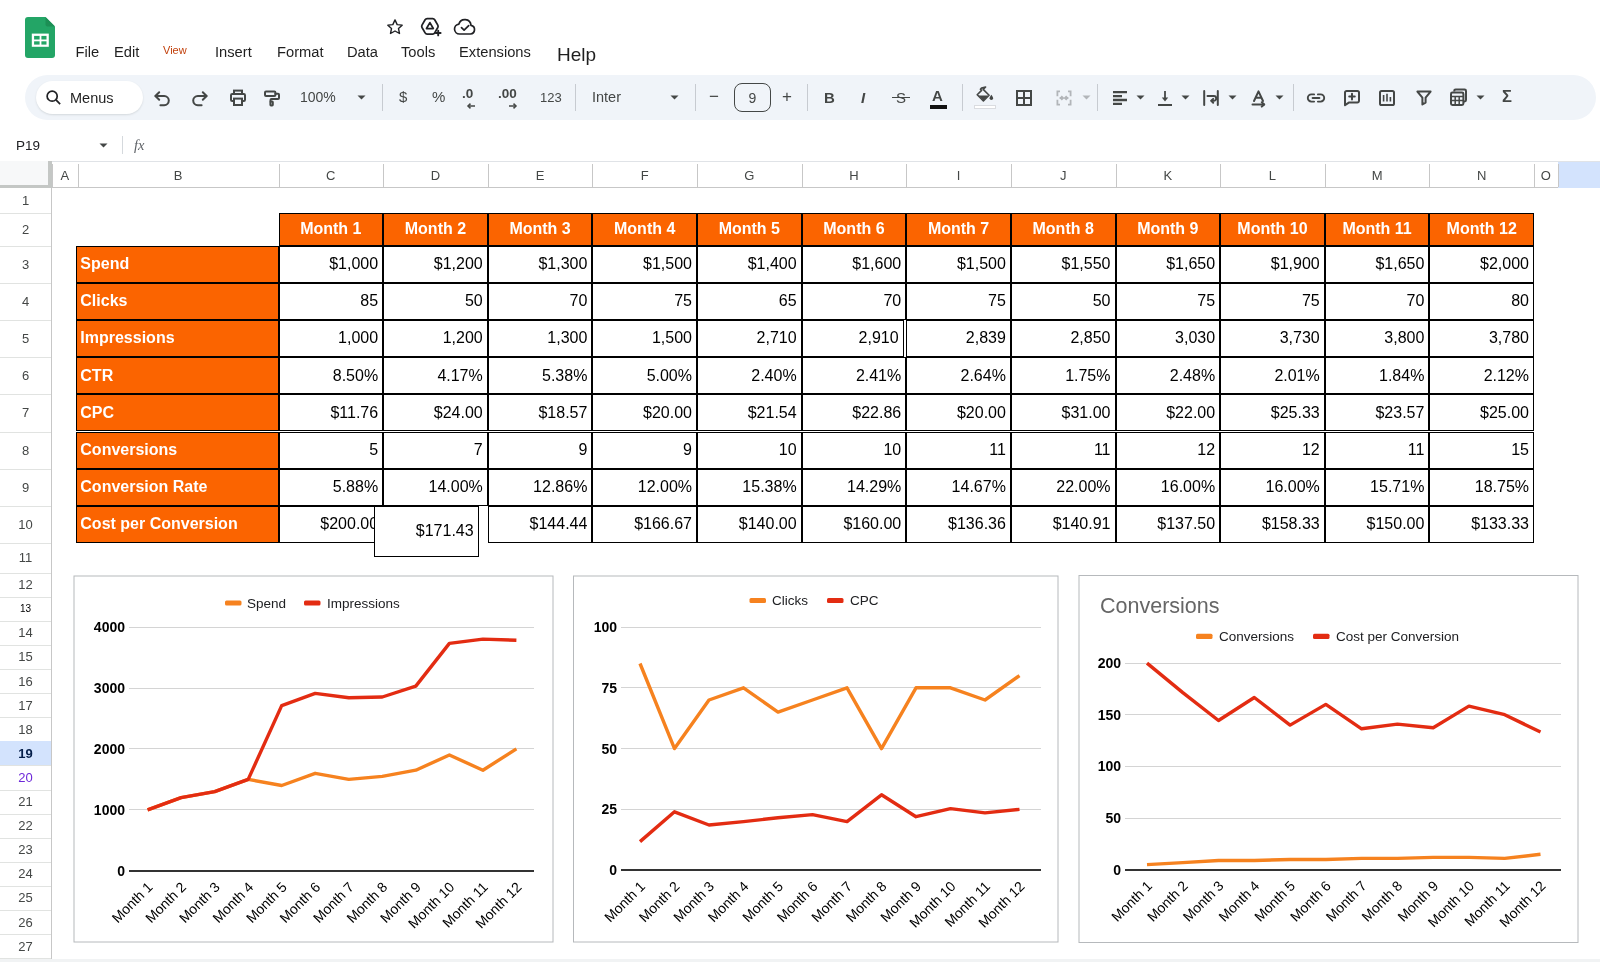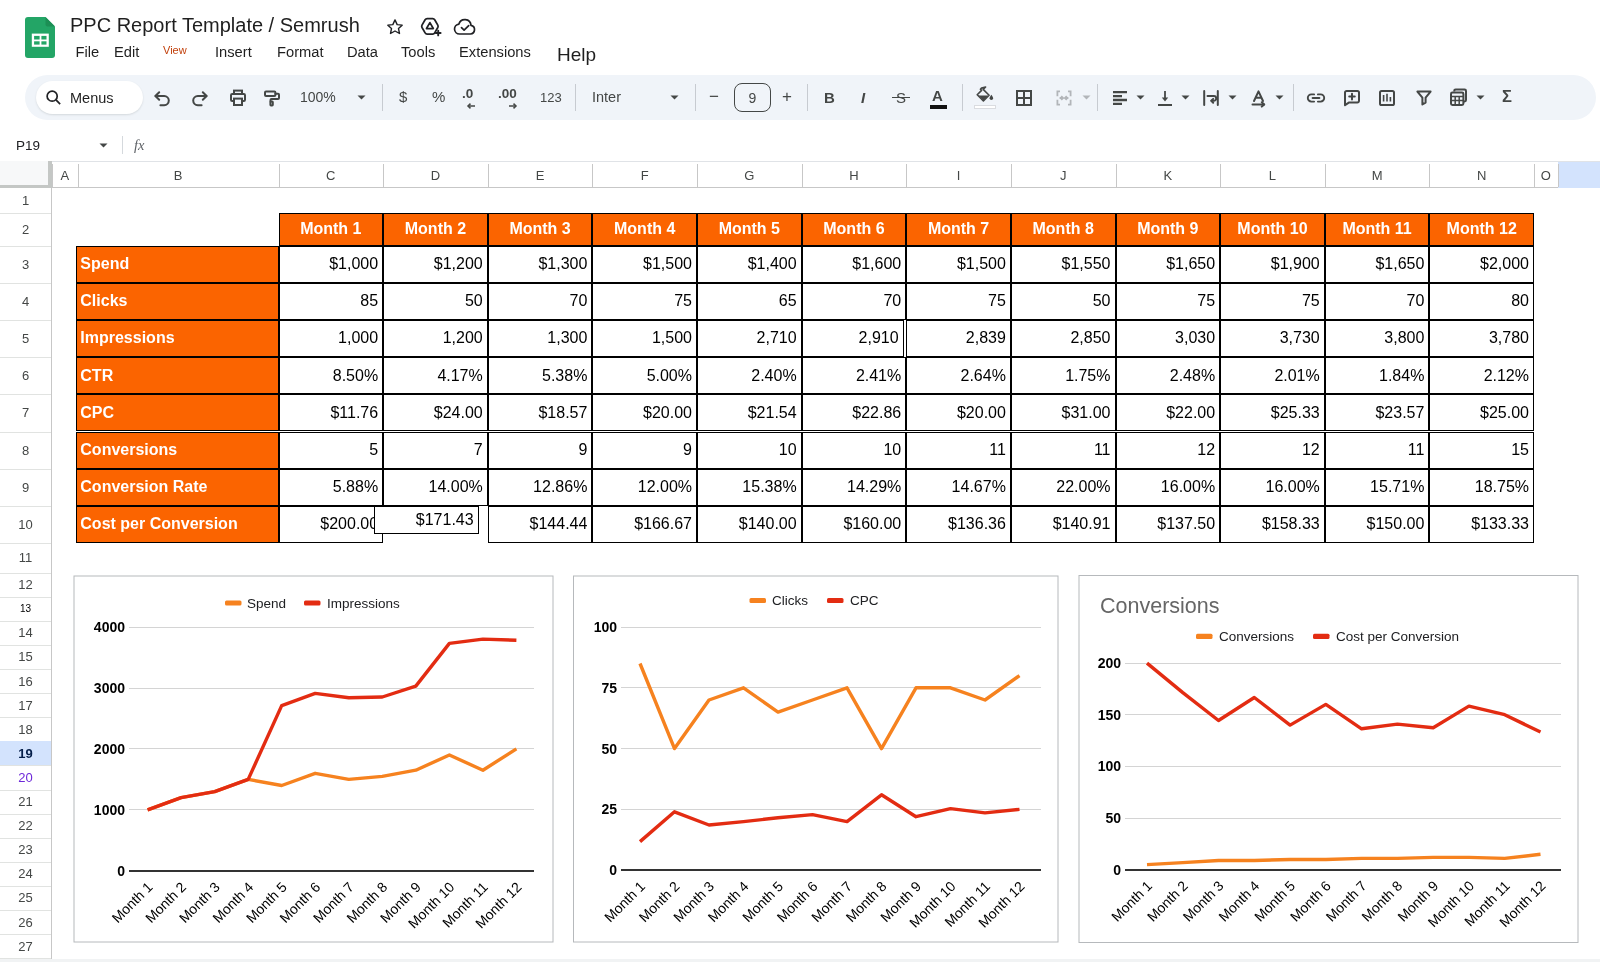"PPC Report Template / Semrush" div.abs { html: <div>PPC Report Template / Semrush</div> -> none }
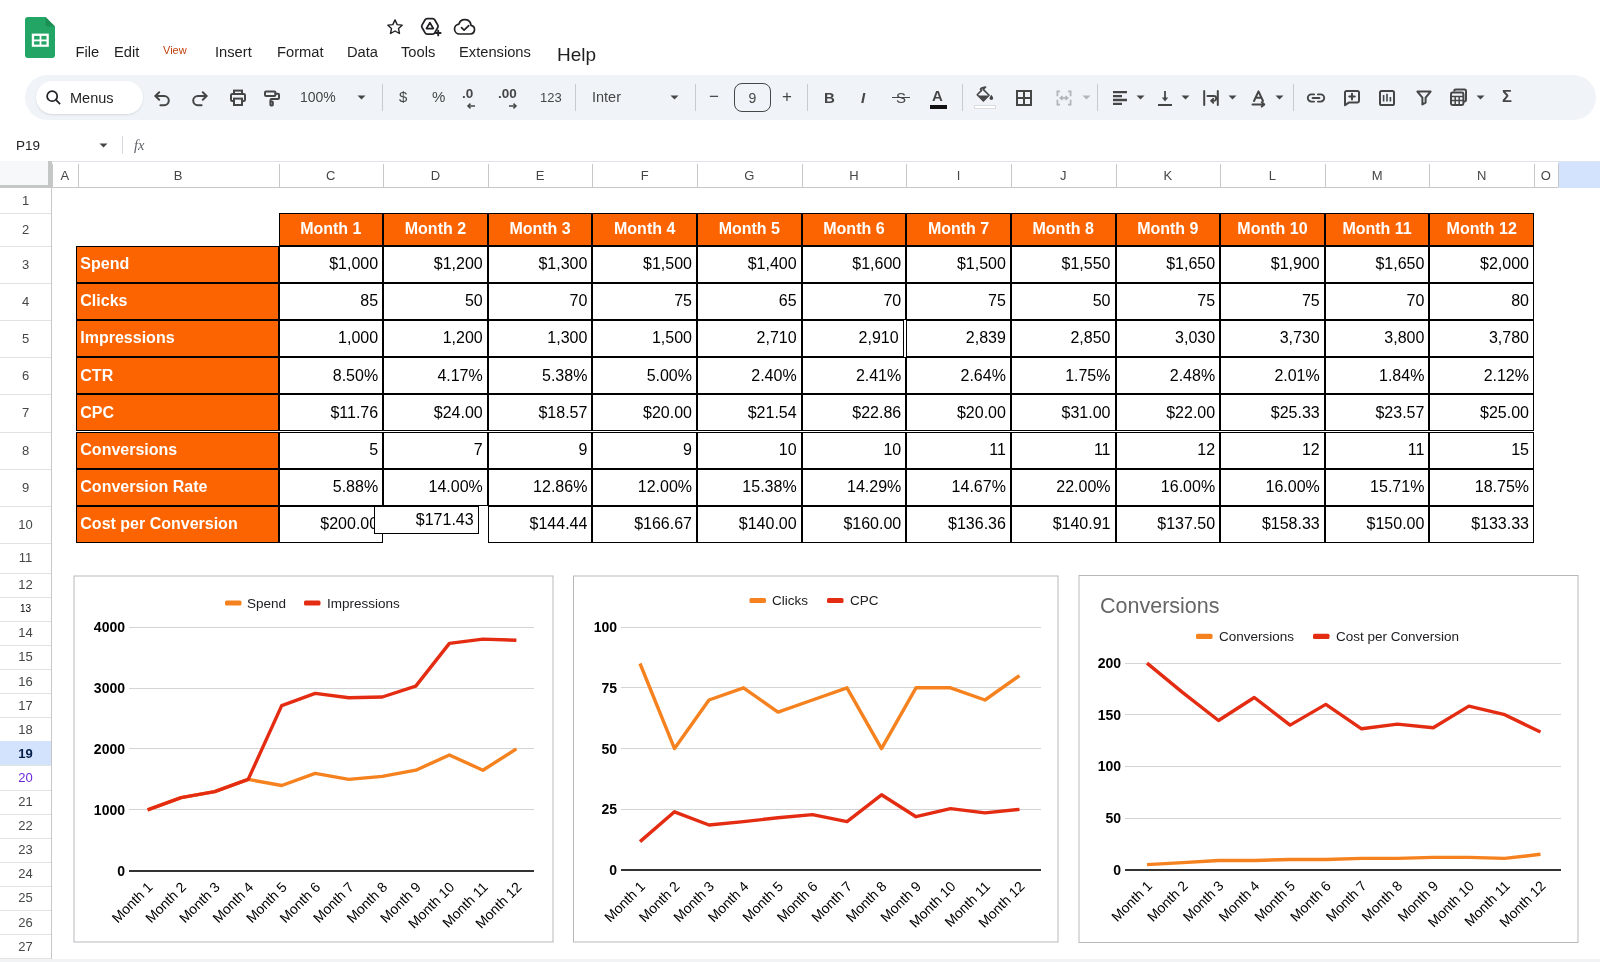"$171.43" div.cell { height: 28px -> 51px }
